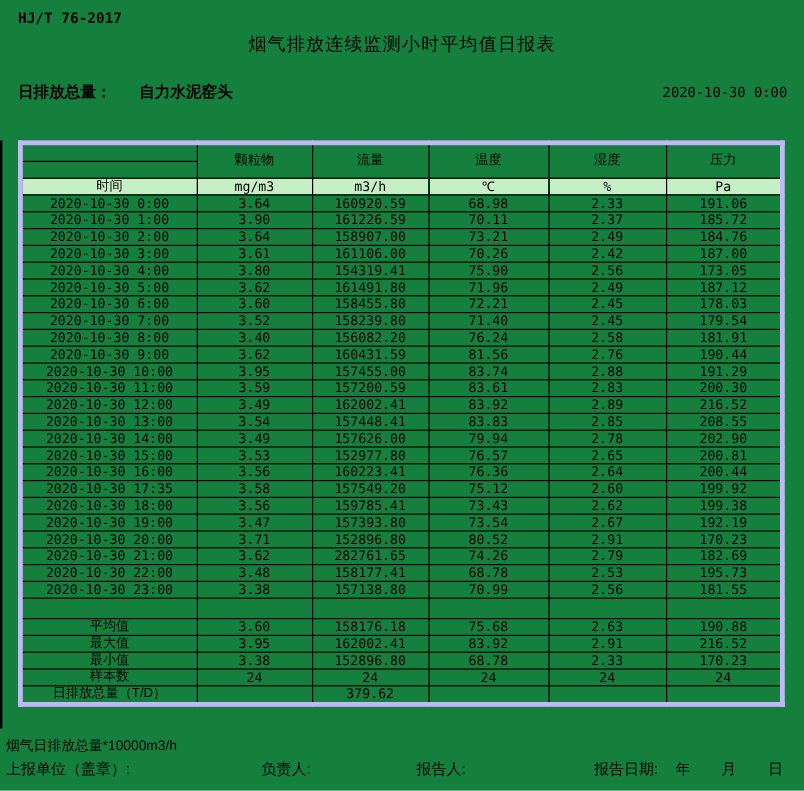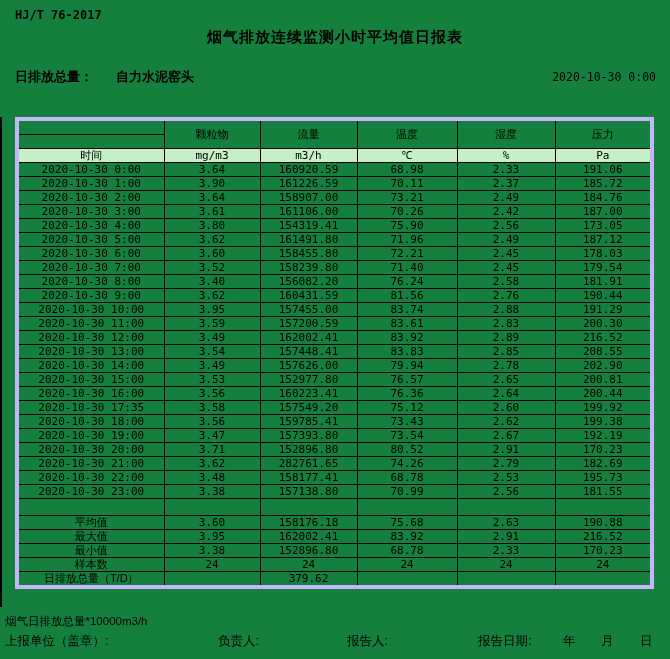"烟气排放连续监测小时平均值日报表" .title { font-weight: bold -> normal }
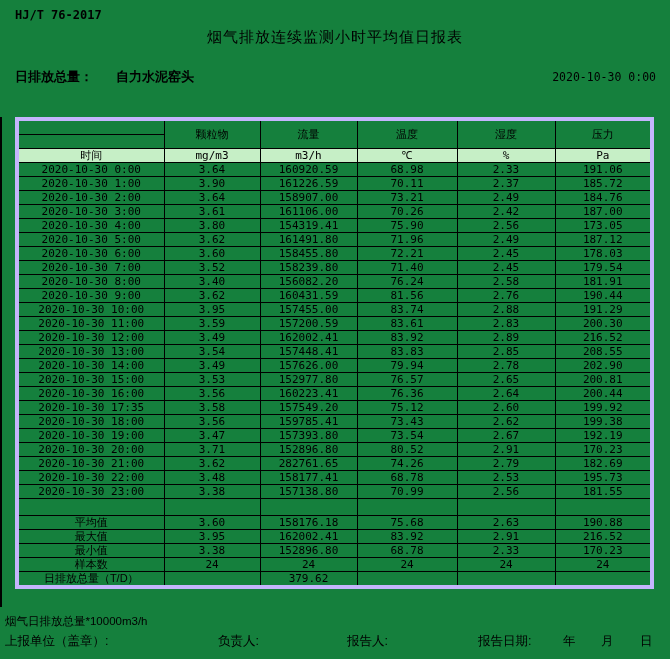"报告日期:" .fs-date { left: 478px -> 495px }
